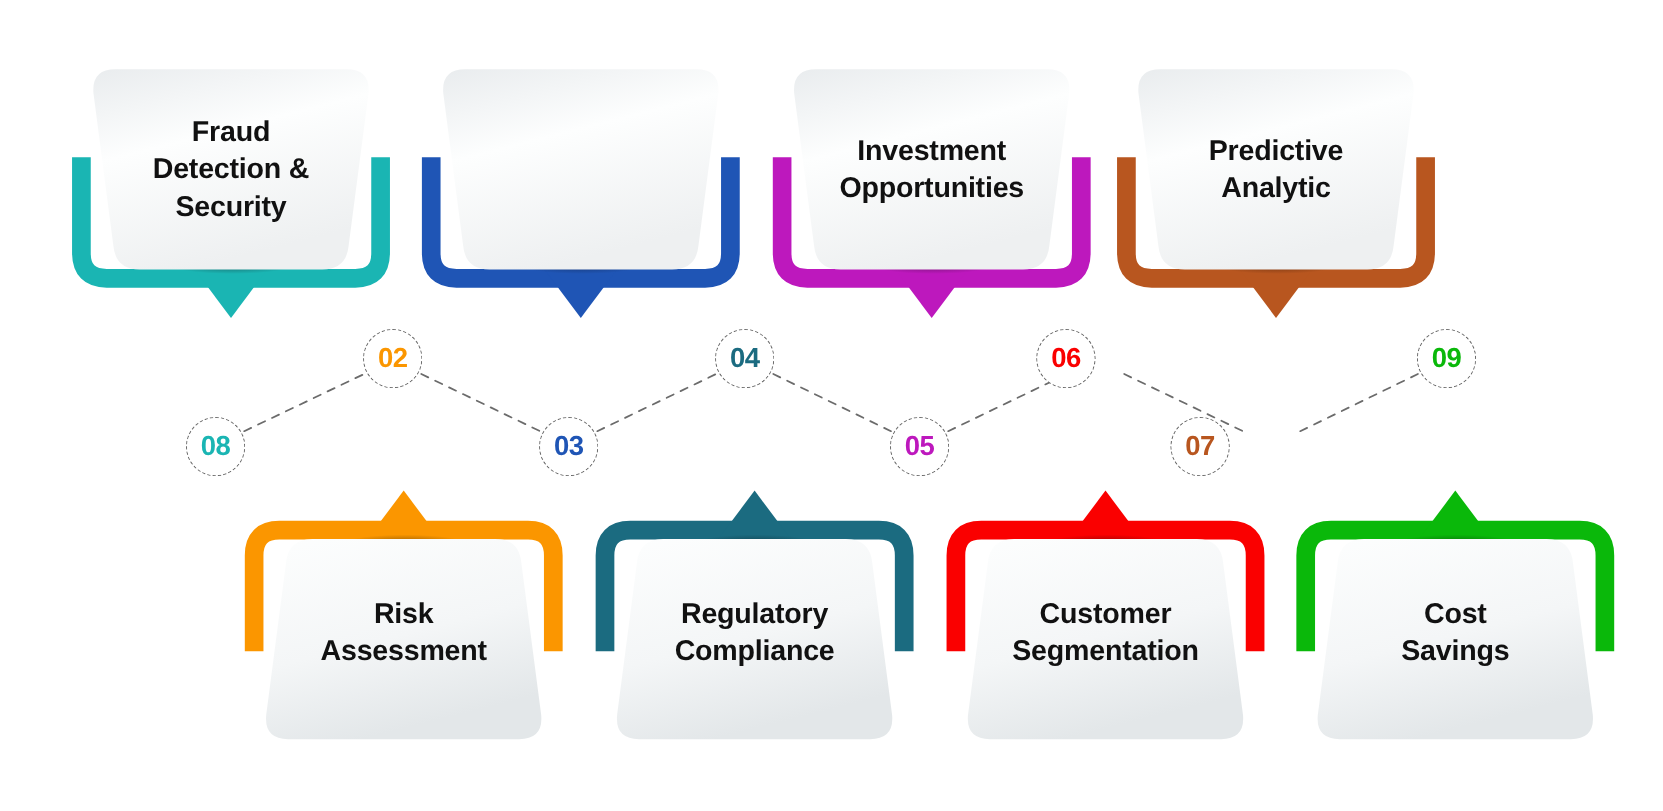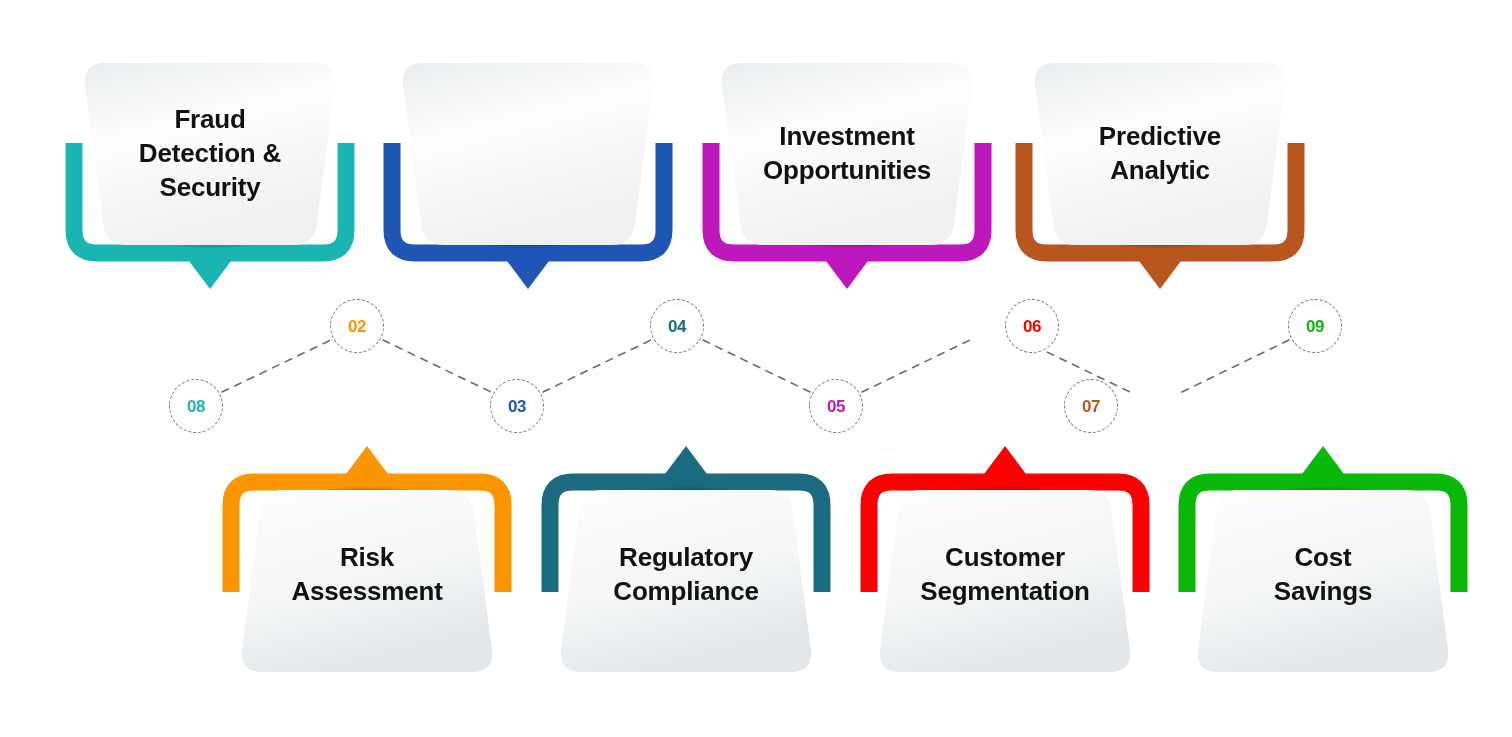"02" .num-badge span { font-size: 17px -> 25px }
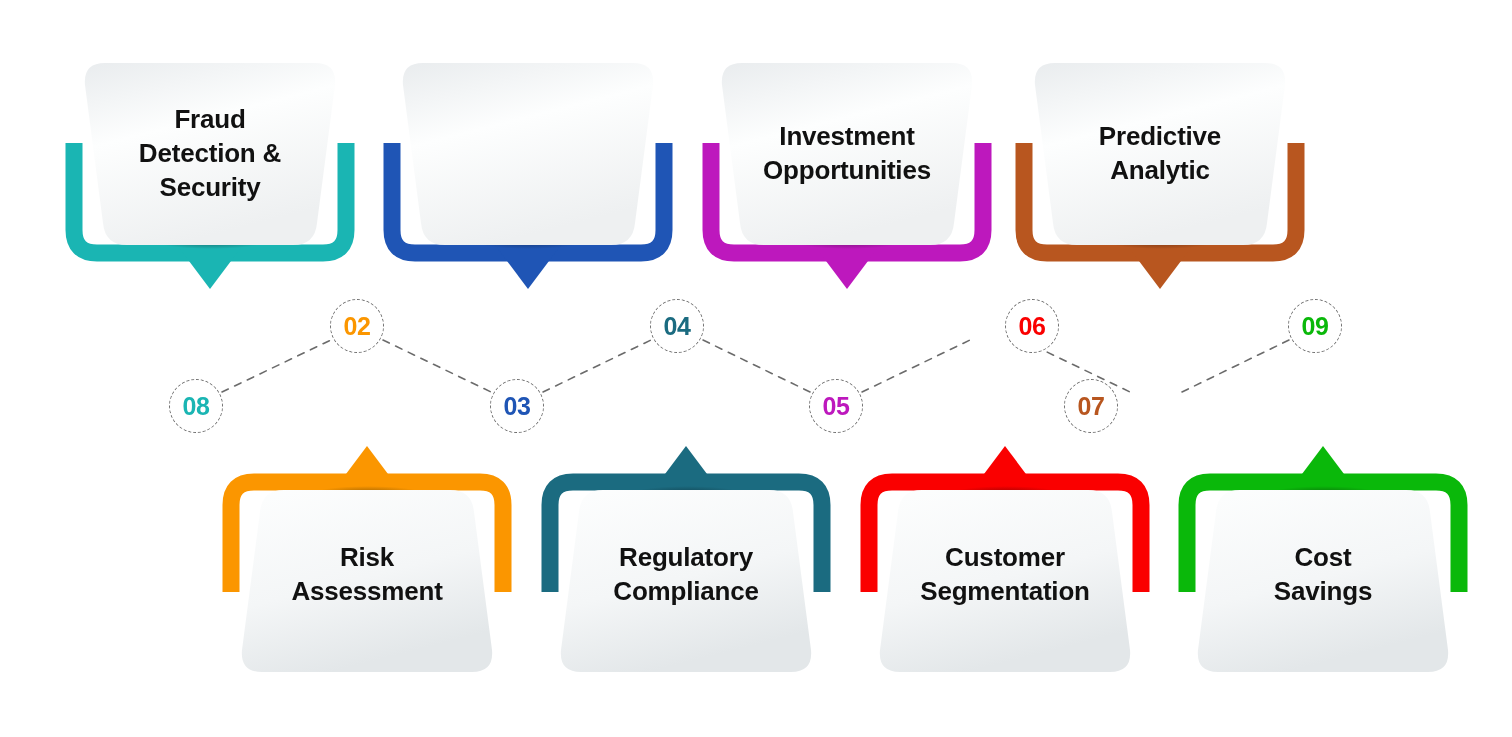"06" div.num-badge { left: 1005px -> 942px }
